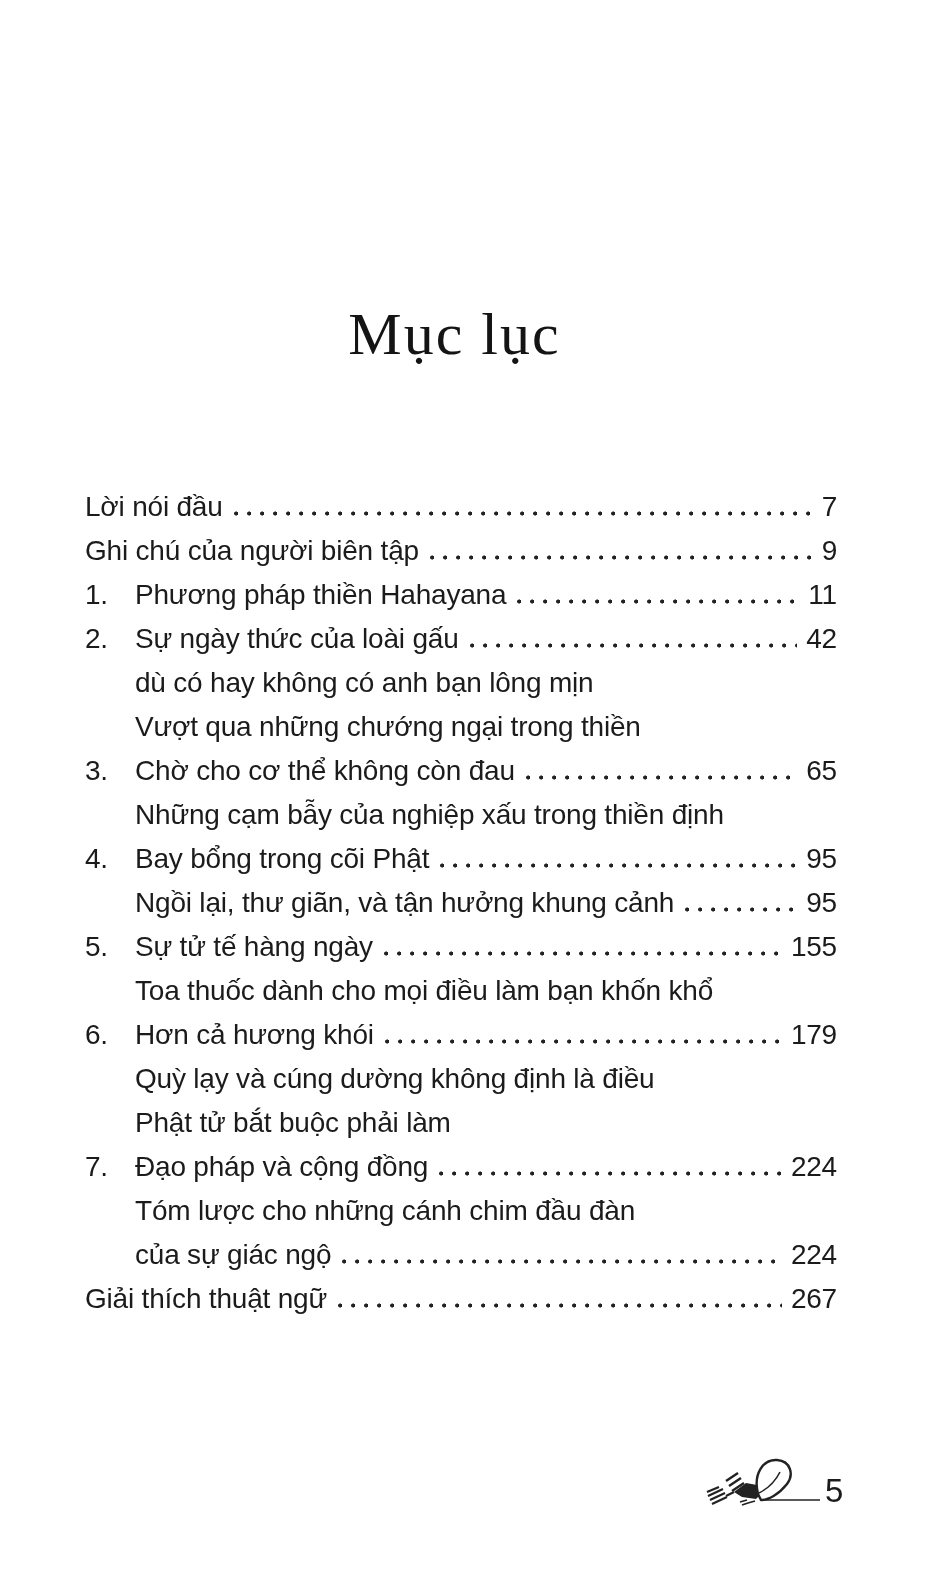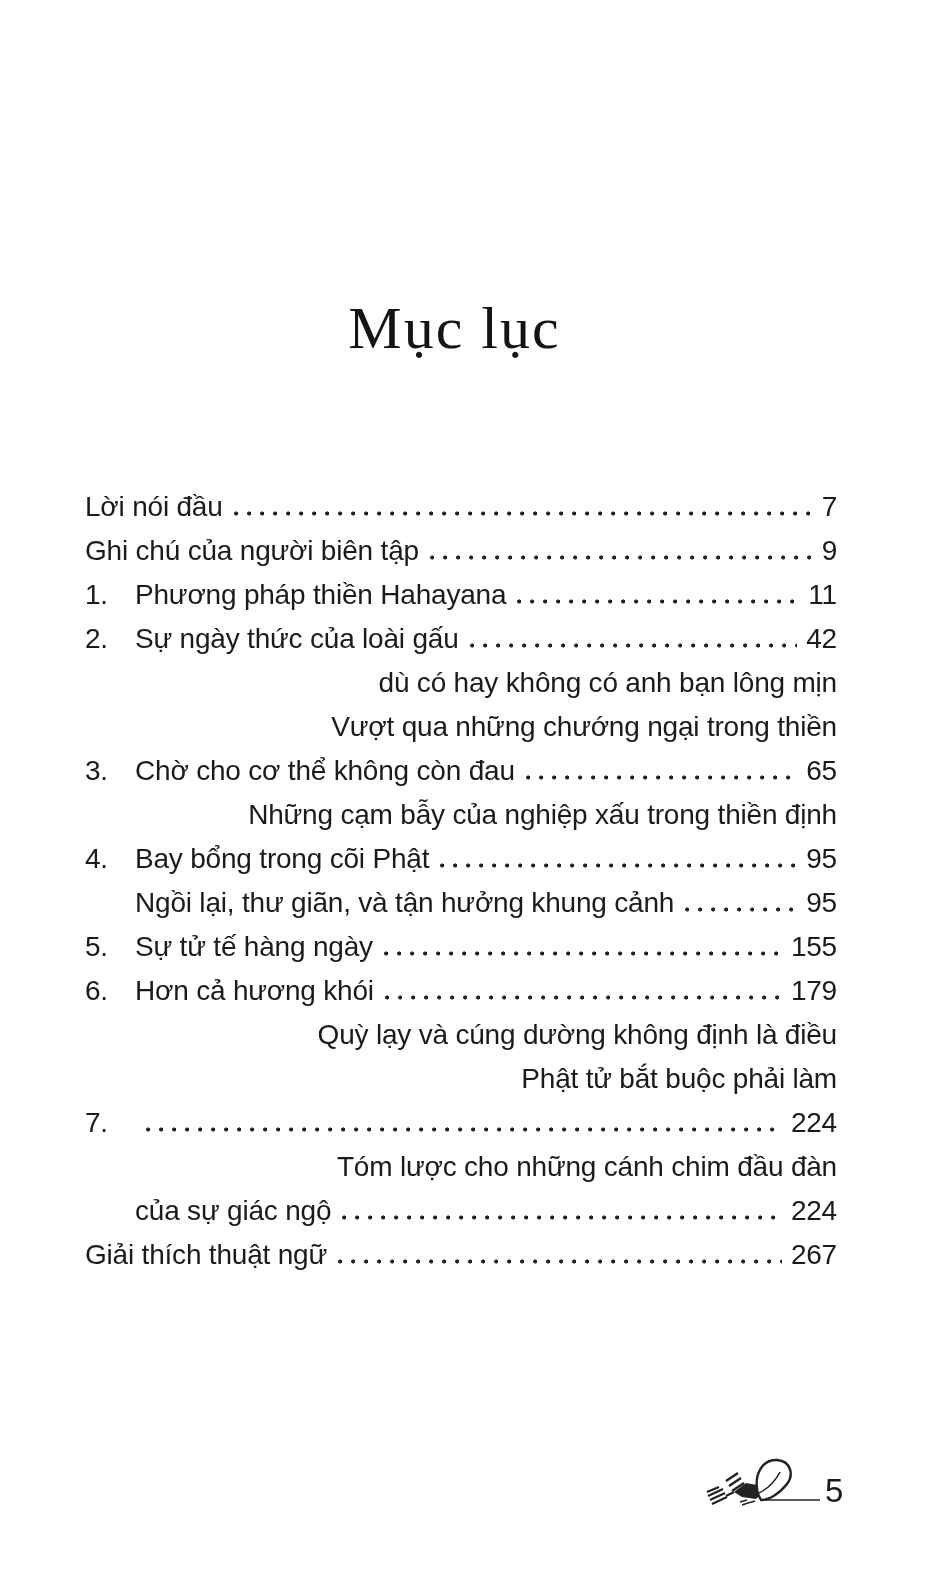"Mục lục" .title { margin: 6px -> 12px }
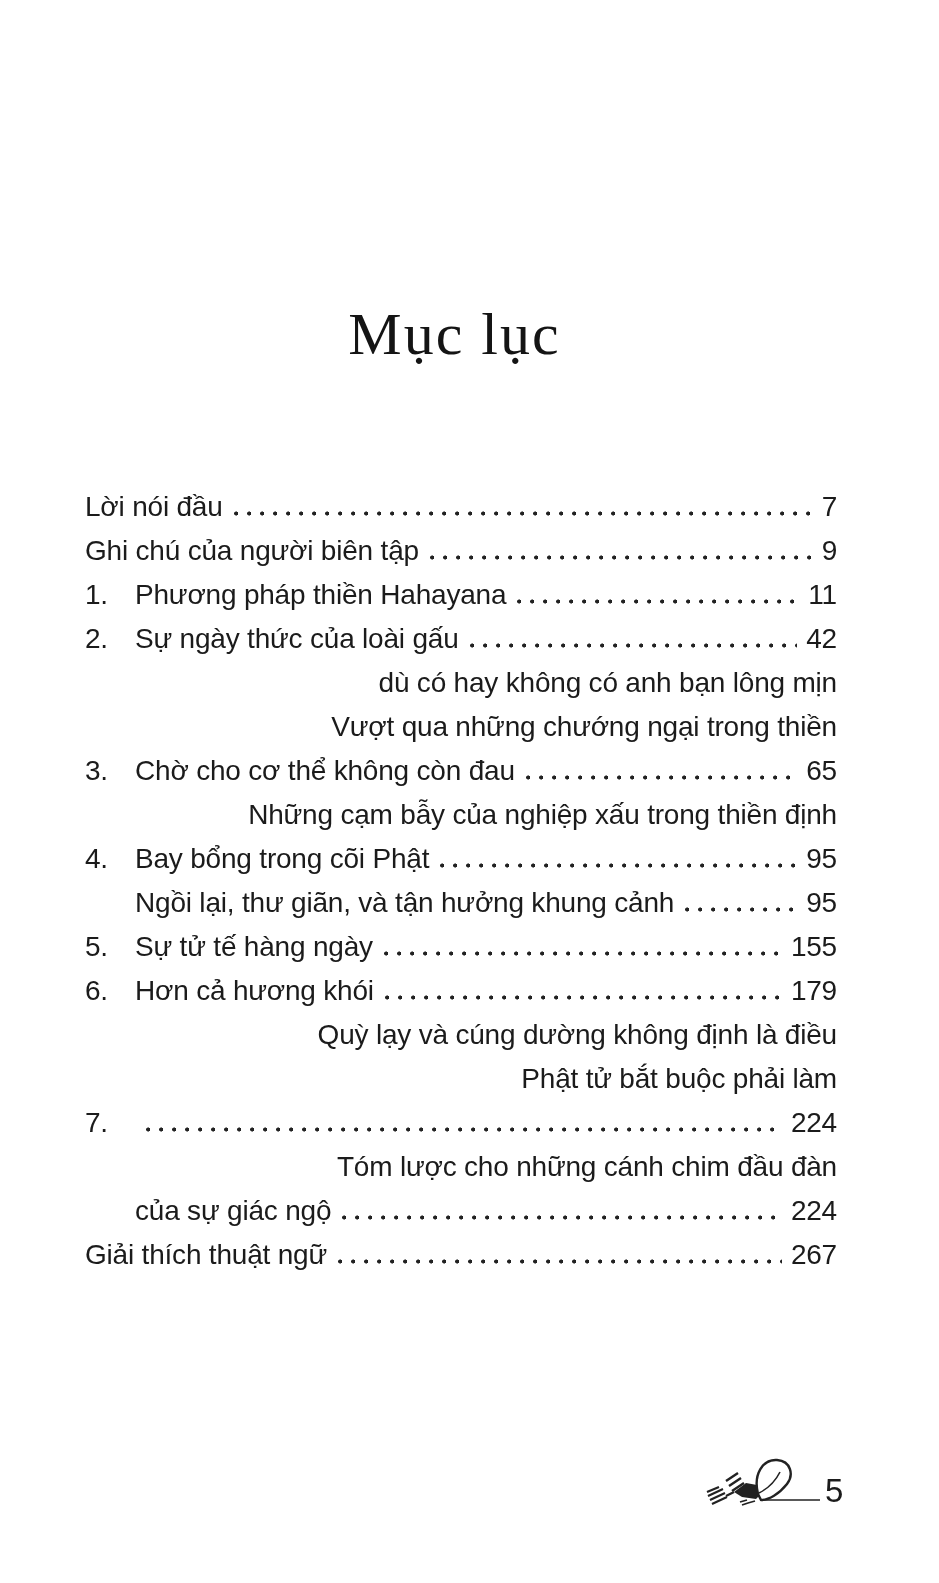"Lời nói đầu" .row { justify-content: flex-end -> none }
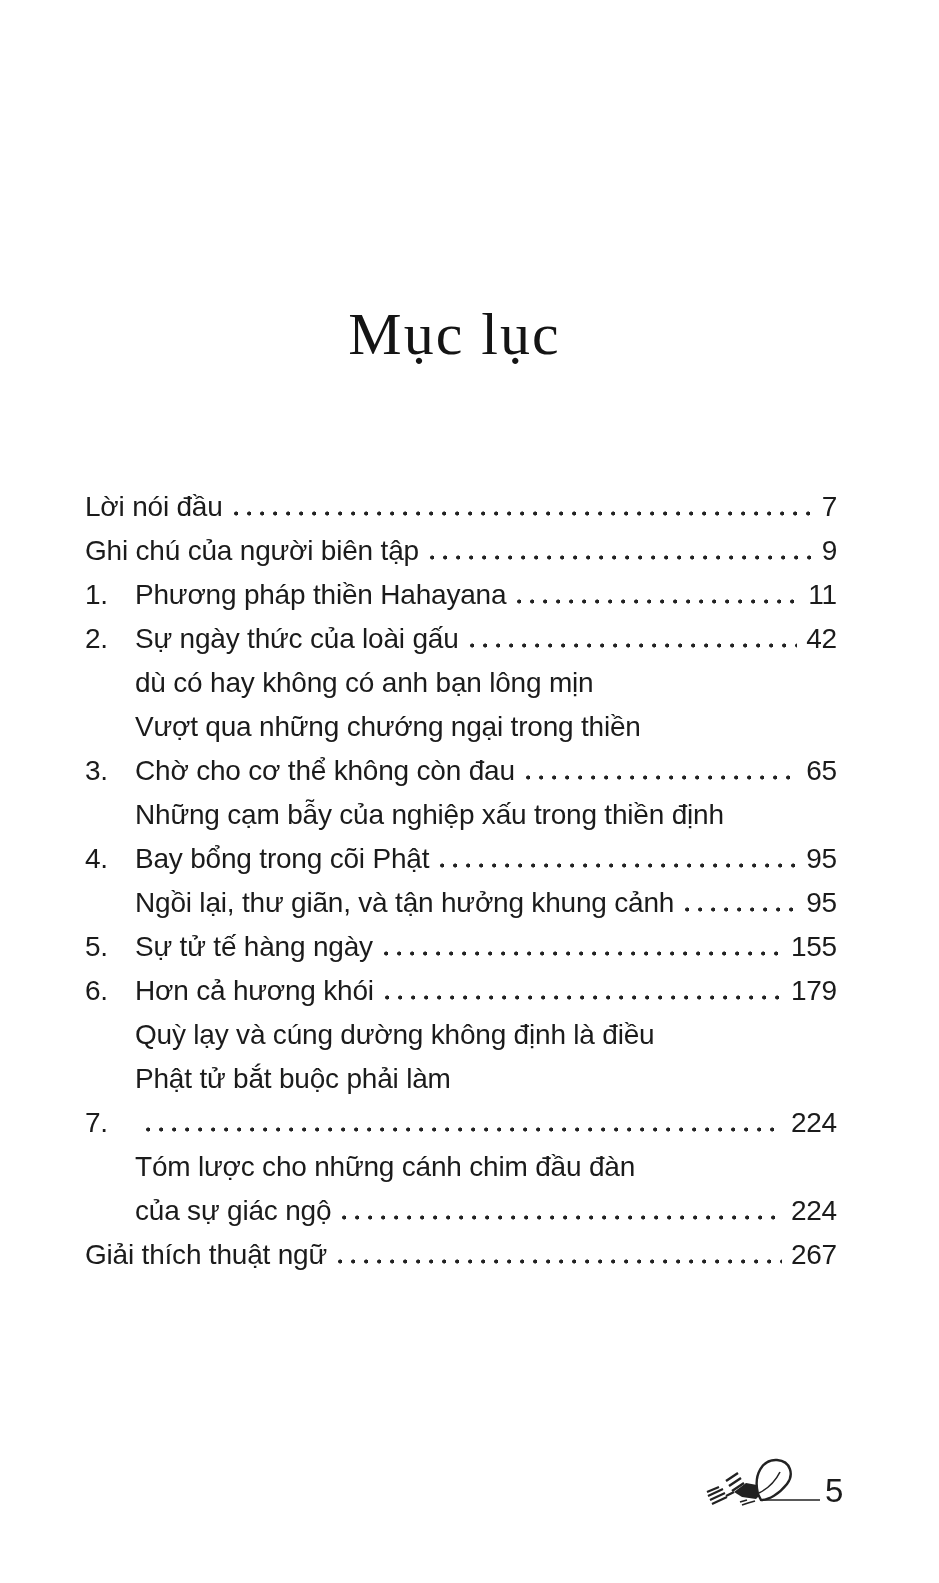"Toa thuốc dành cho mọi" div.row { html: none -> <div> <span>Toa thuốc dành cho mọi điều làm bạn khốn khổ</span> </div> }
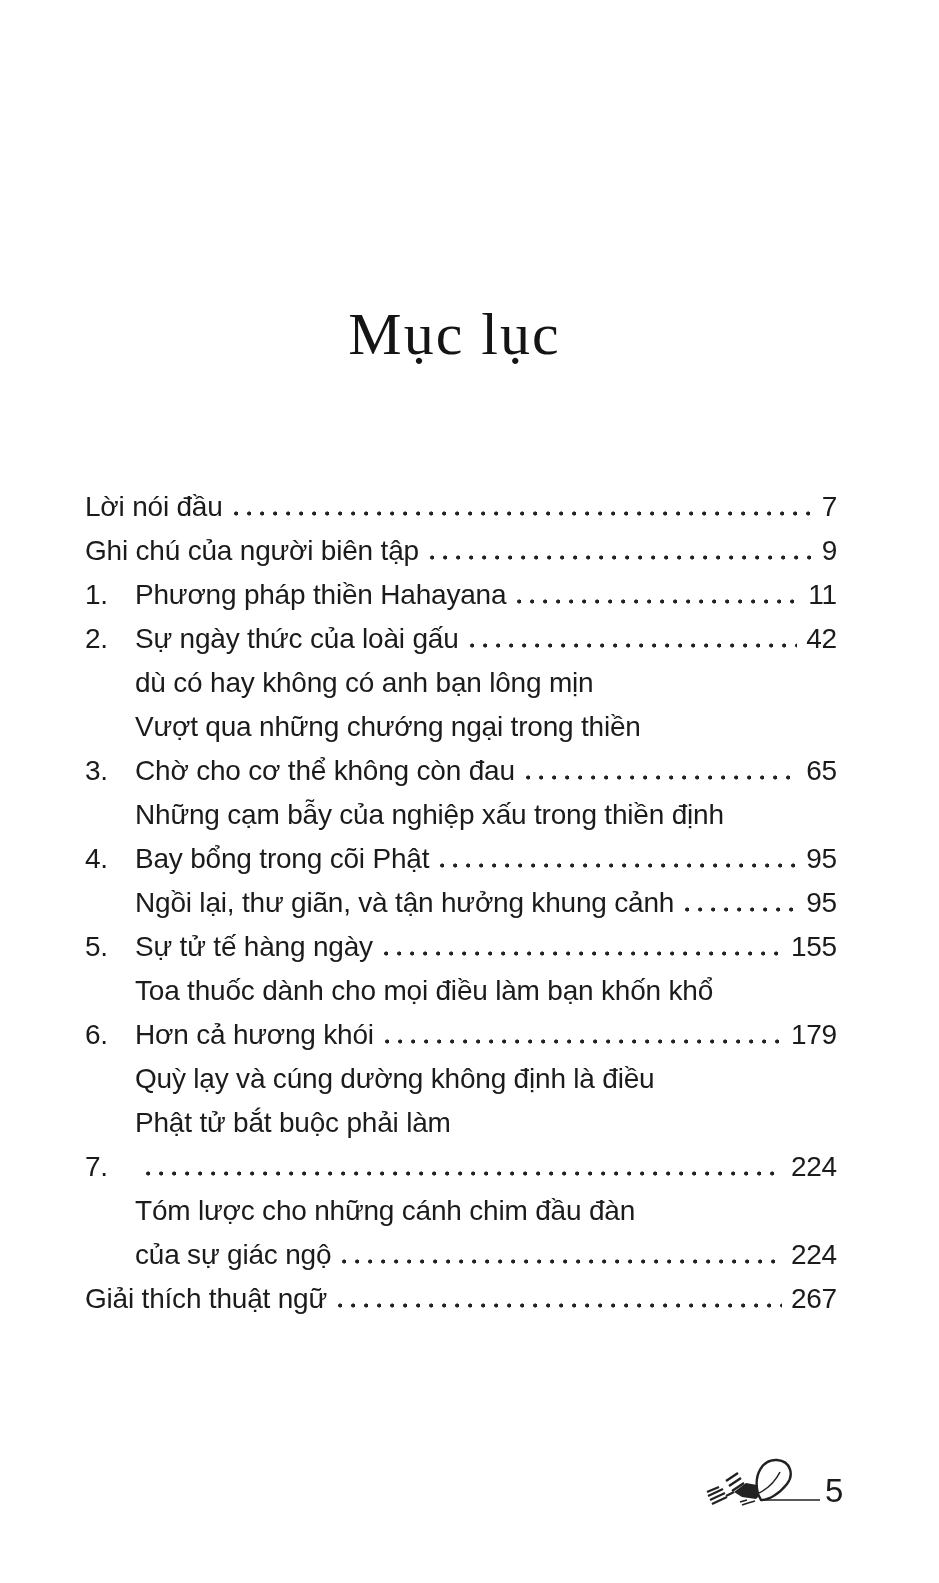"Đạo pháp và cộng đồng" span.label { html: none -> <span>Đạo pháp và cộng đồng</span> }
